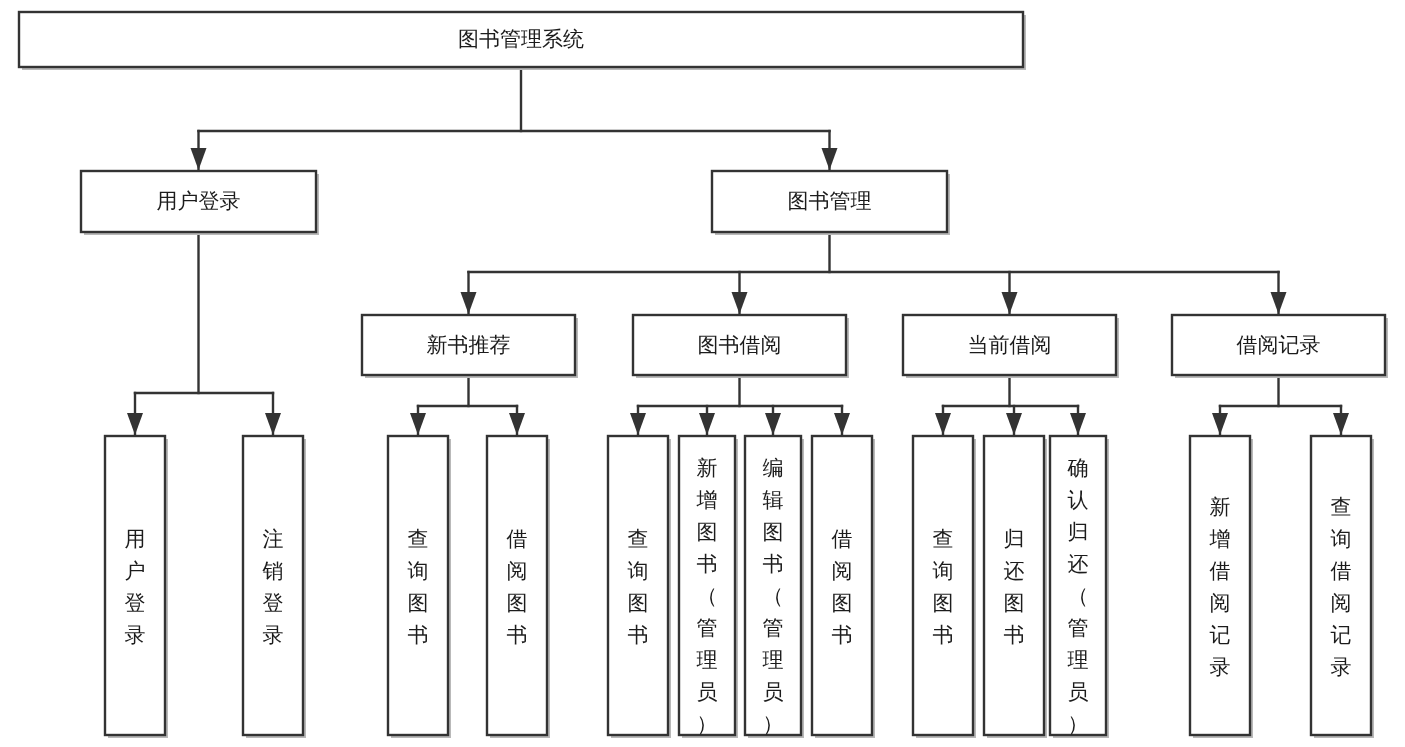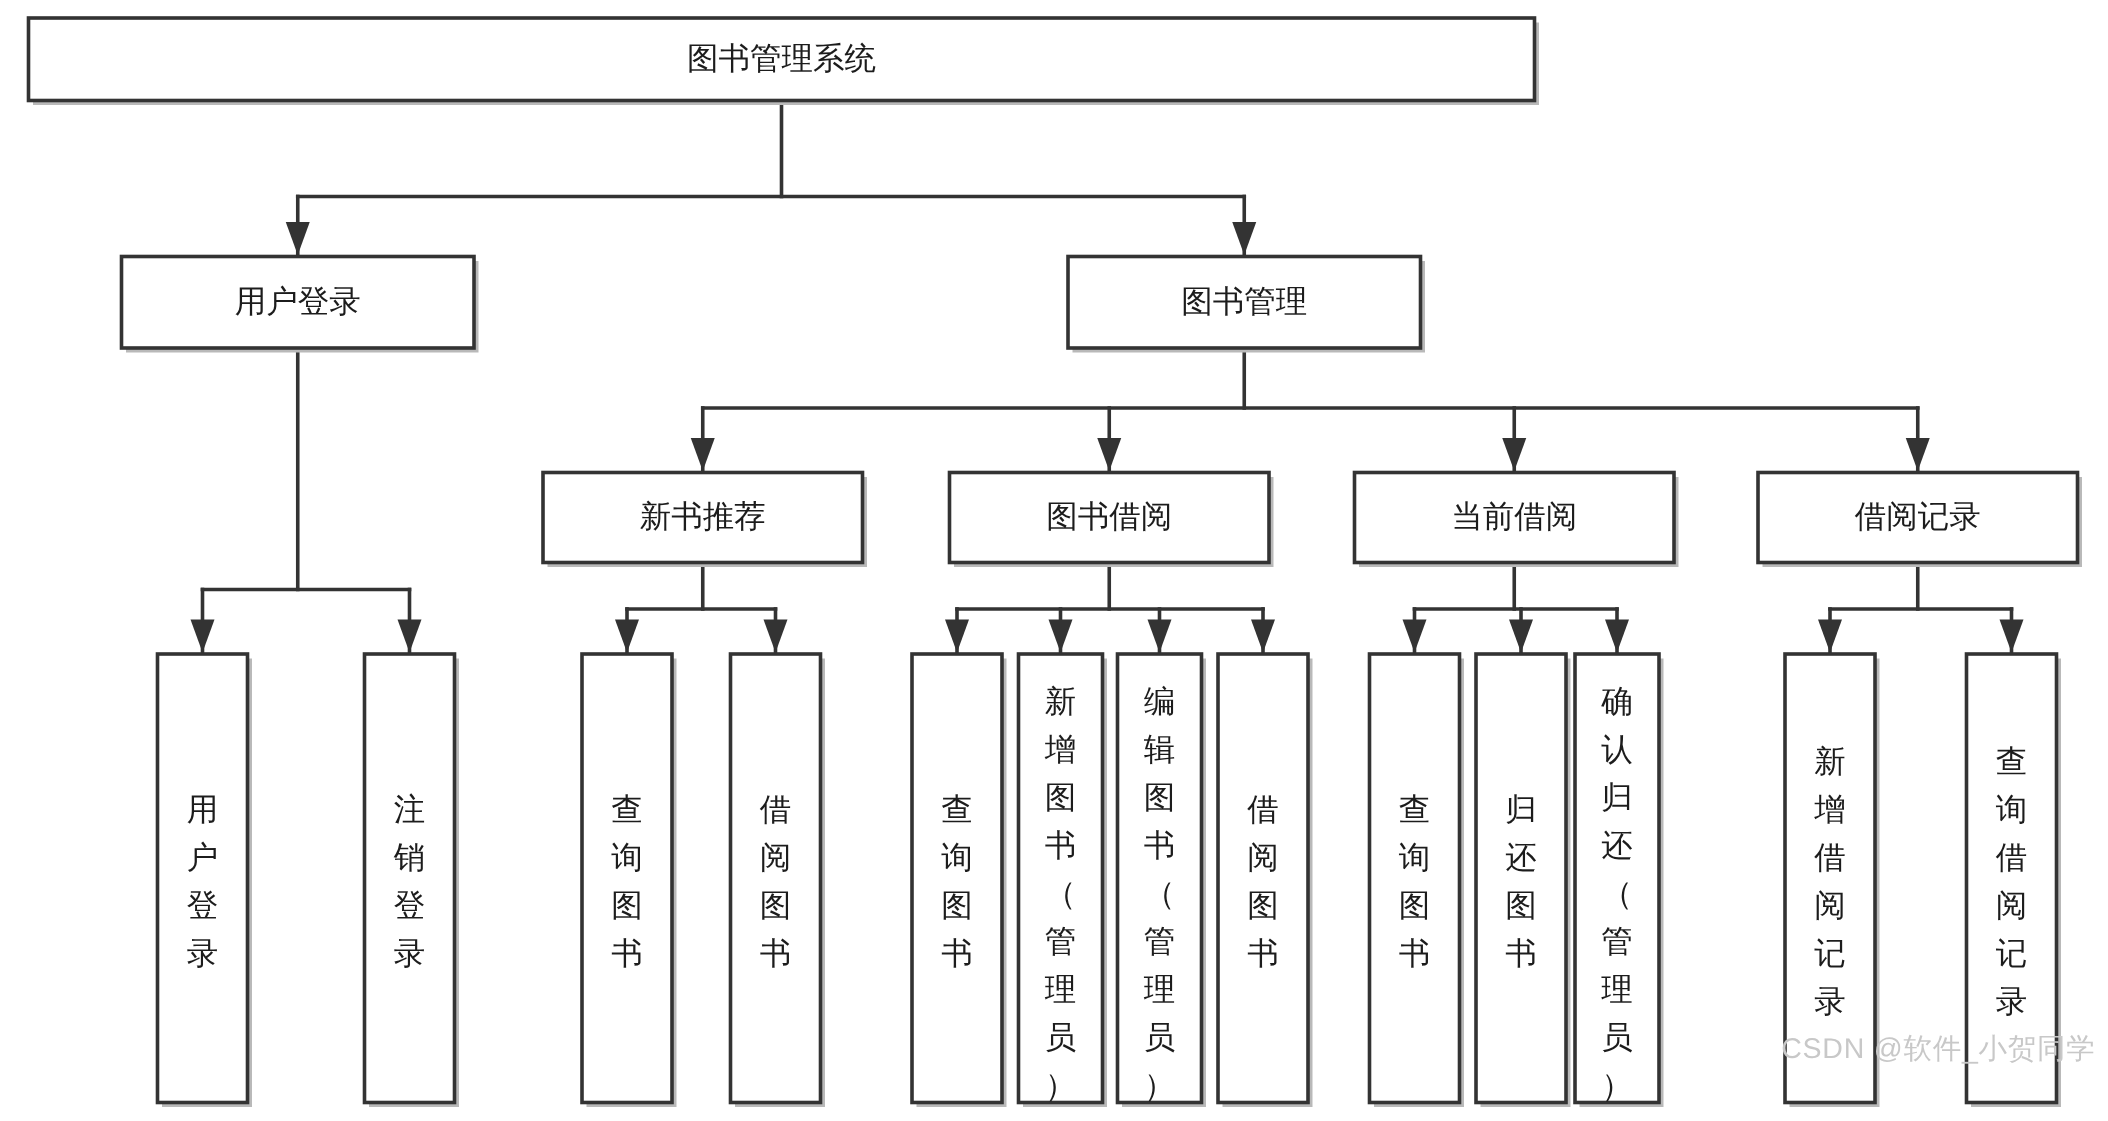"CSDN @软件_小贺同学" div.watermark { html: <div>CSDN @软件_小贺同学</div> -> none }
